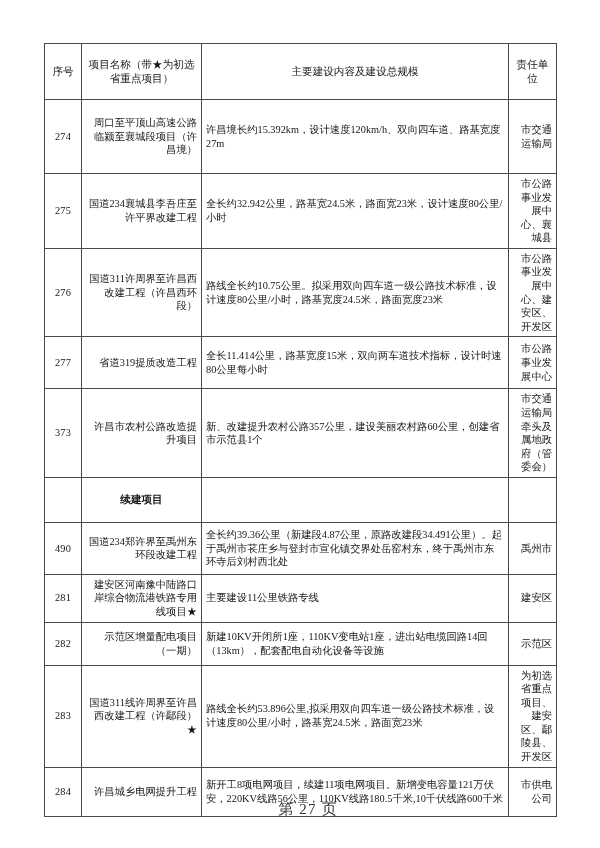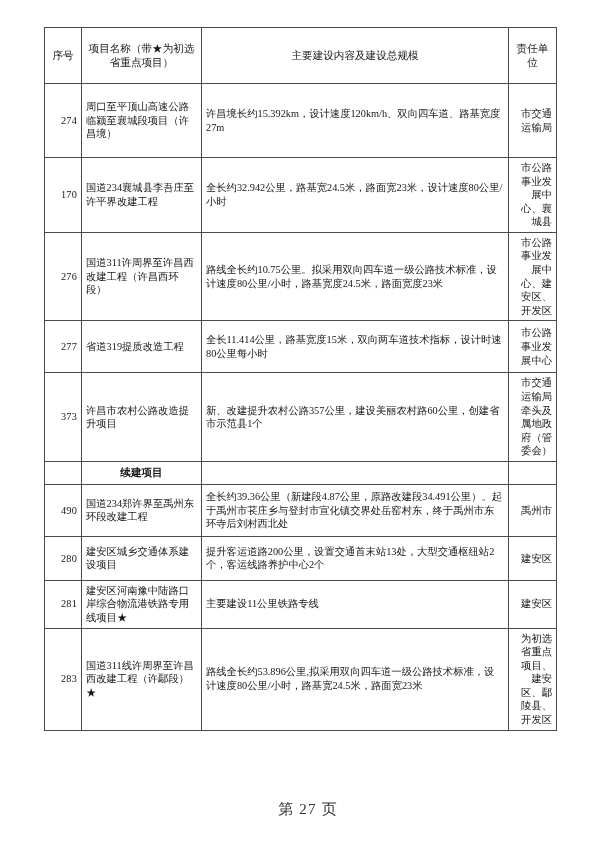"序号" .doc-table { top: 27px -> 43px }
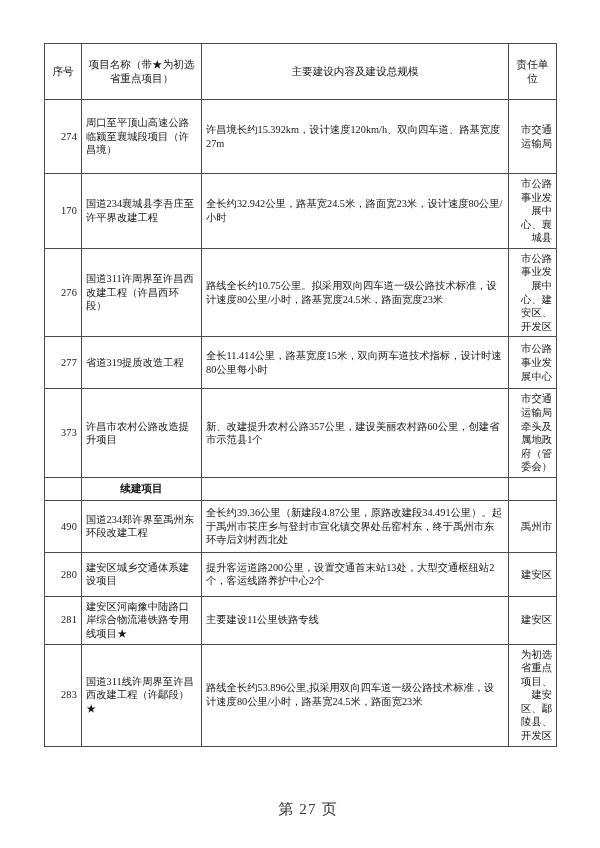"周口至平顶山高速公路临颍至襄城段项目（许昌境）" .cell-name { text-align: left -> right }
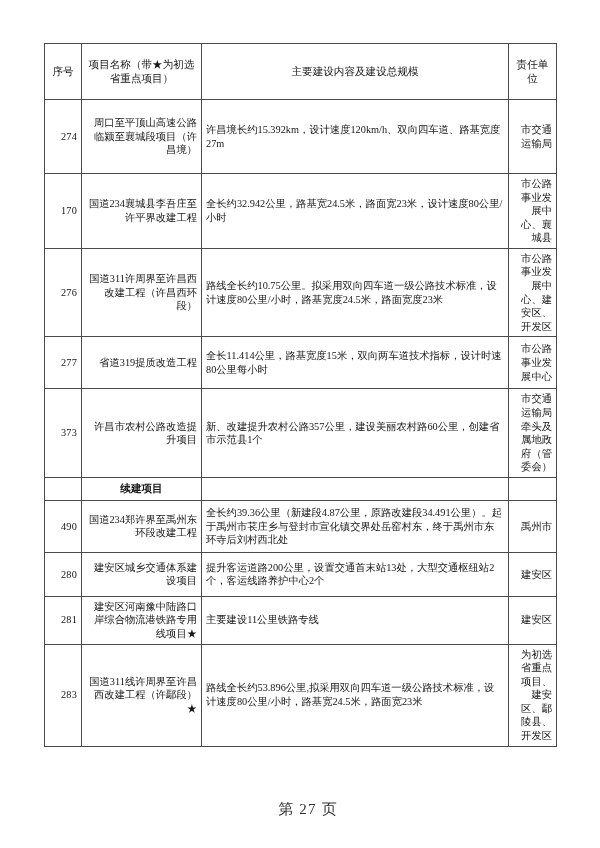"274" .cell-seq { text-align: right -> center }
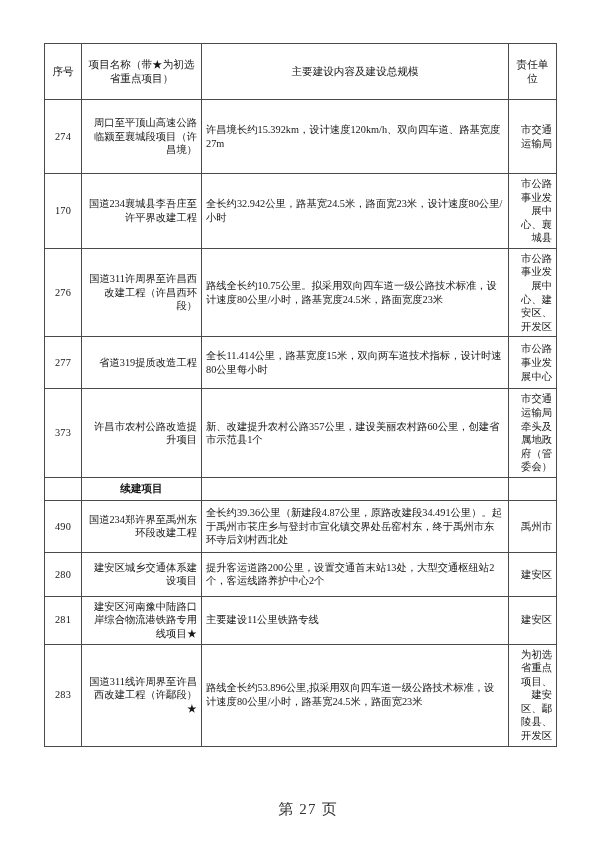"170" td.cell-seq { text: 170 -> 275 }
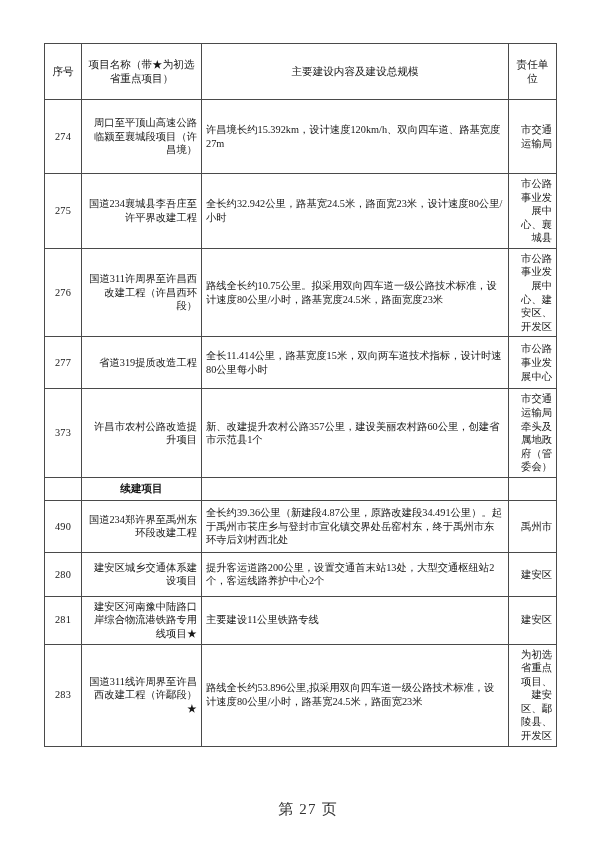"续建项目" .section-row .cell-name { padding: 4px 4px -> 15px 4px }
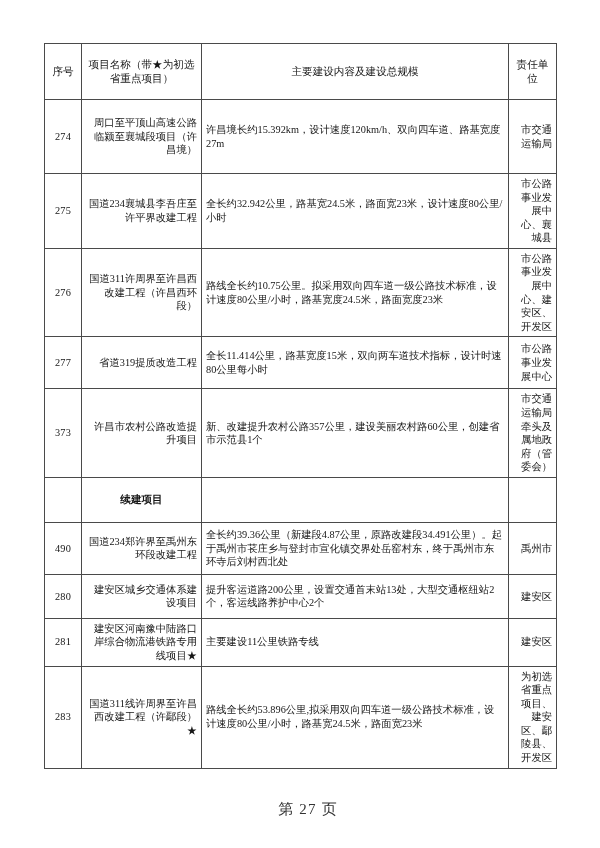"280" tr.data-row { html: <tr> <td>280</td> <td>建安区城乡交通体系建设项目</td> <td>提升客运道路200公里，设置交通首末站13处，大型交通枢纽站2个，客运线路养护中心2个</td> <td>建安区</td> </tr> -> none }
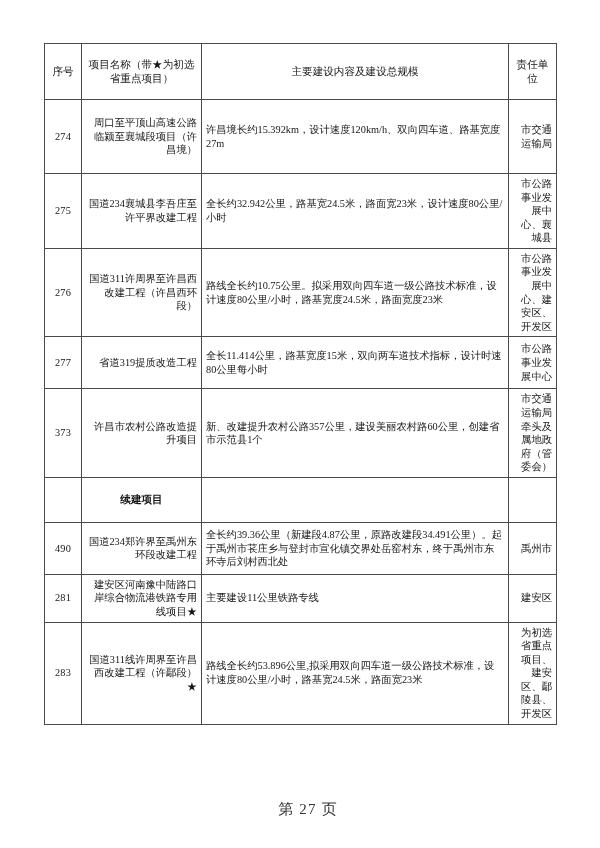"282" tr.data-row { html: none -> <tr> <td>282</td> <td>示范区增量配电项目（一期）</td> <td>新建10KV开闭所1座，110KV变电站1座，进出站电缆回路14回（13km），配套配电自动化设备等设施</td> <td>示范区</td> </tr> }
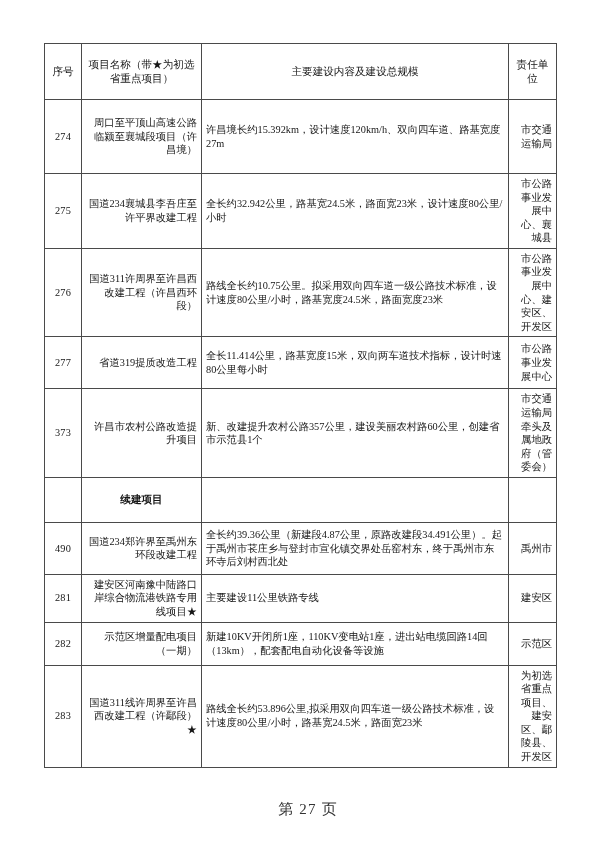"284" tr.data-row { html: none -> <tr> <td>284</td> <td>许昌城乡电网提升工程</td> <td>新开工8项电网项目，续建11项电网项目。新增变电容量121万伏安，220KV线路56公里，110KV线路180.5千米,10千伏线路600千米</td> <td>市供电公司</td> </tr> }
